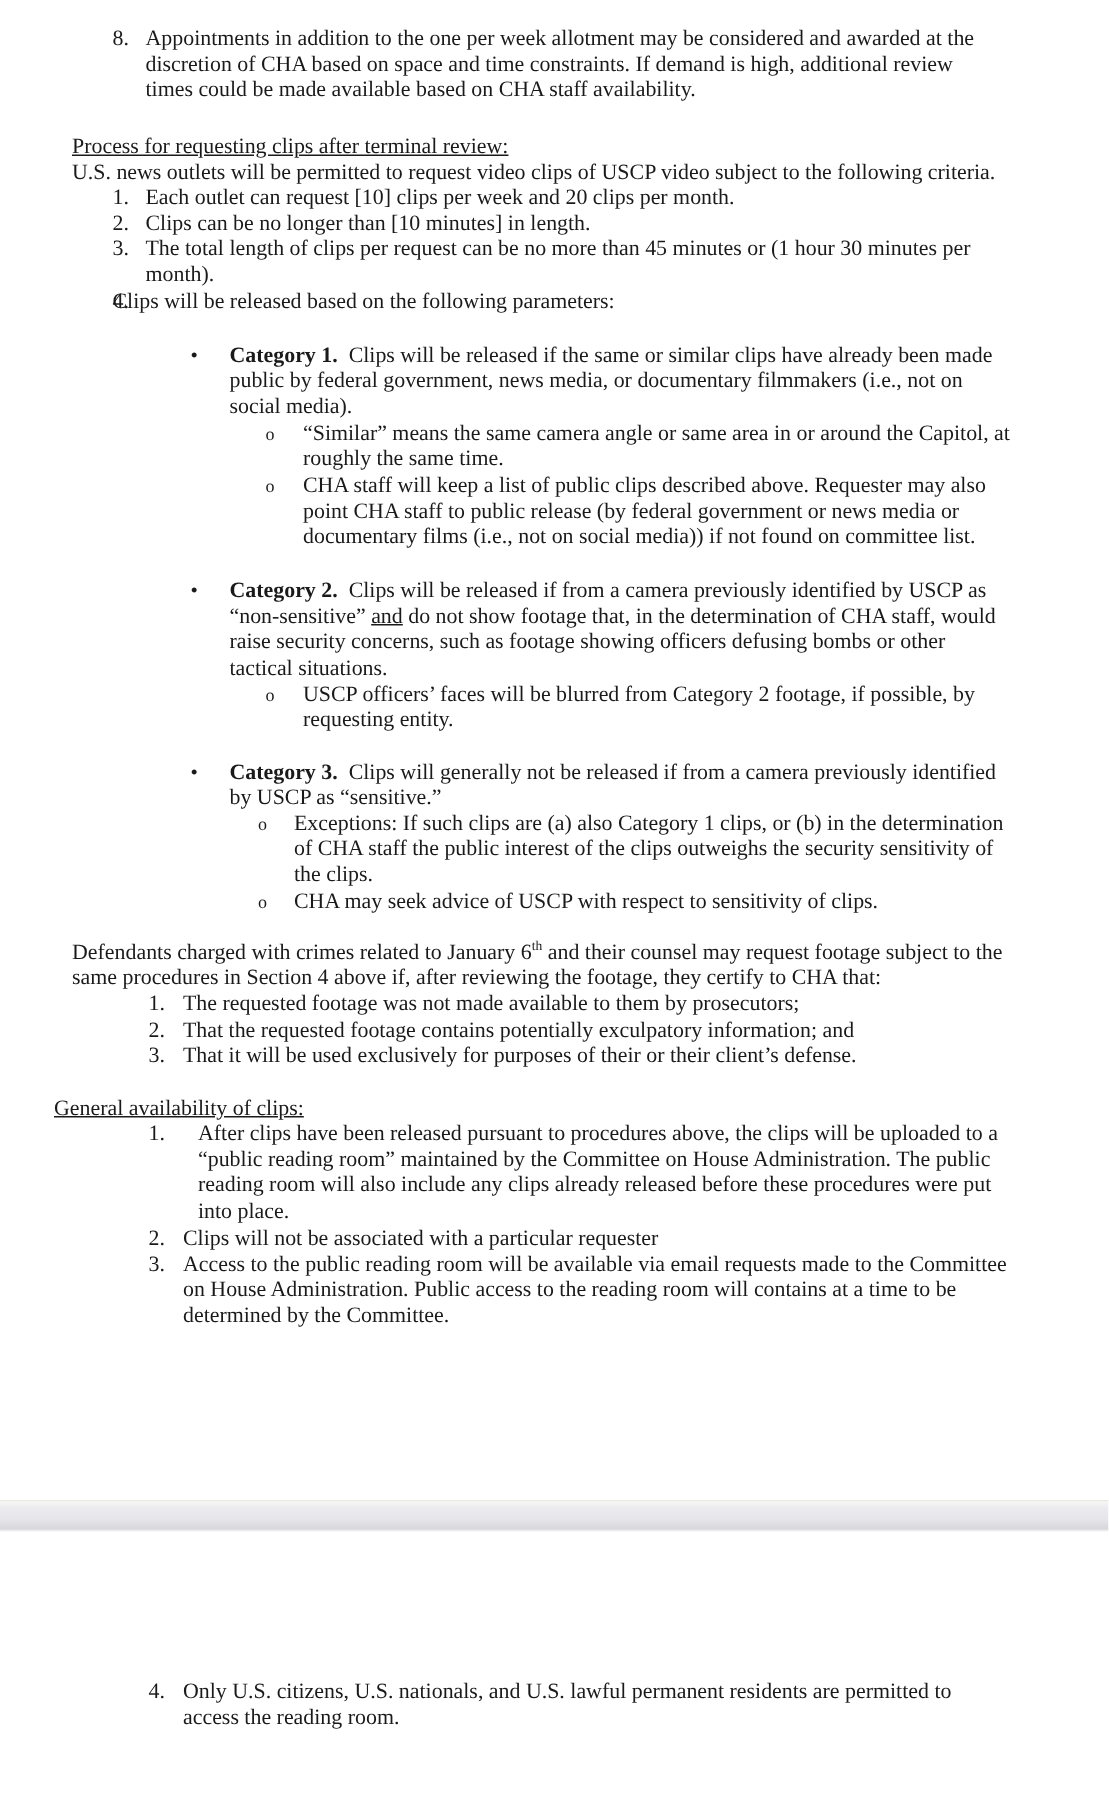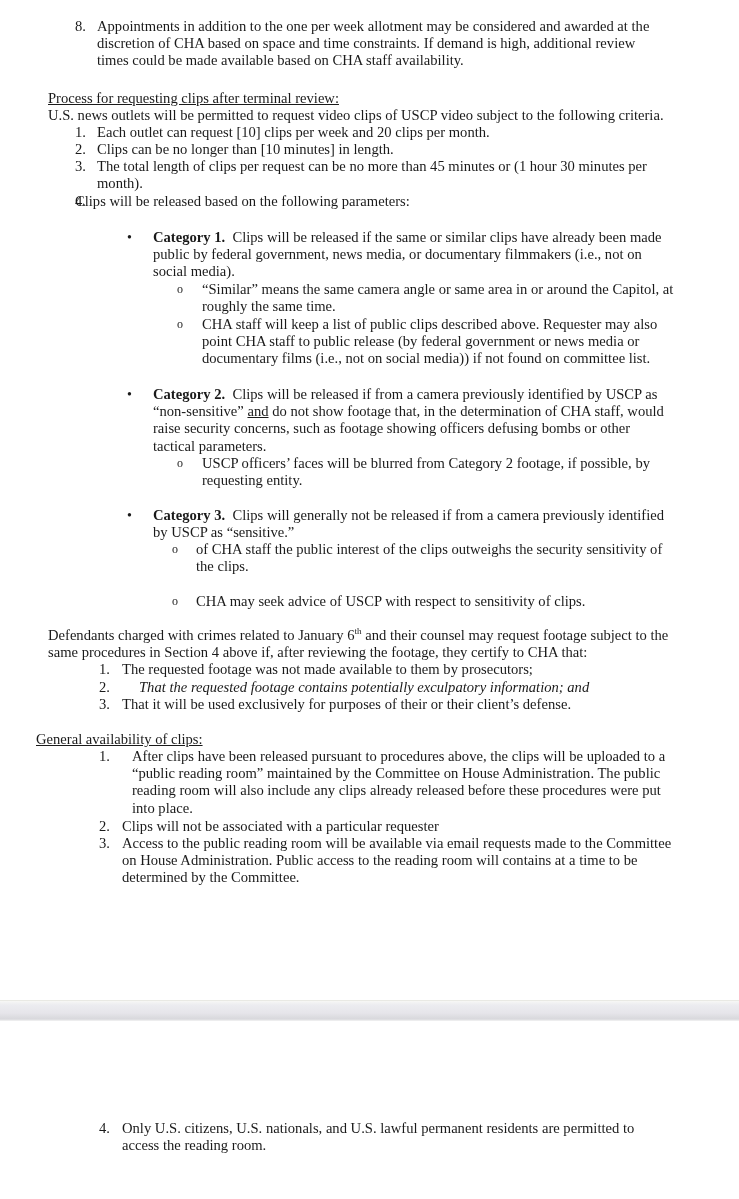"tactical parameters." span.t { text: parameters -> situations }
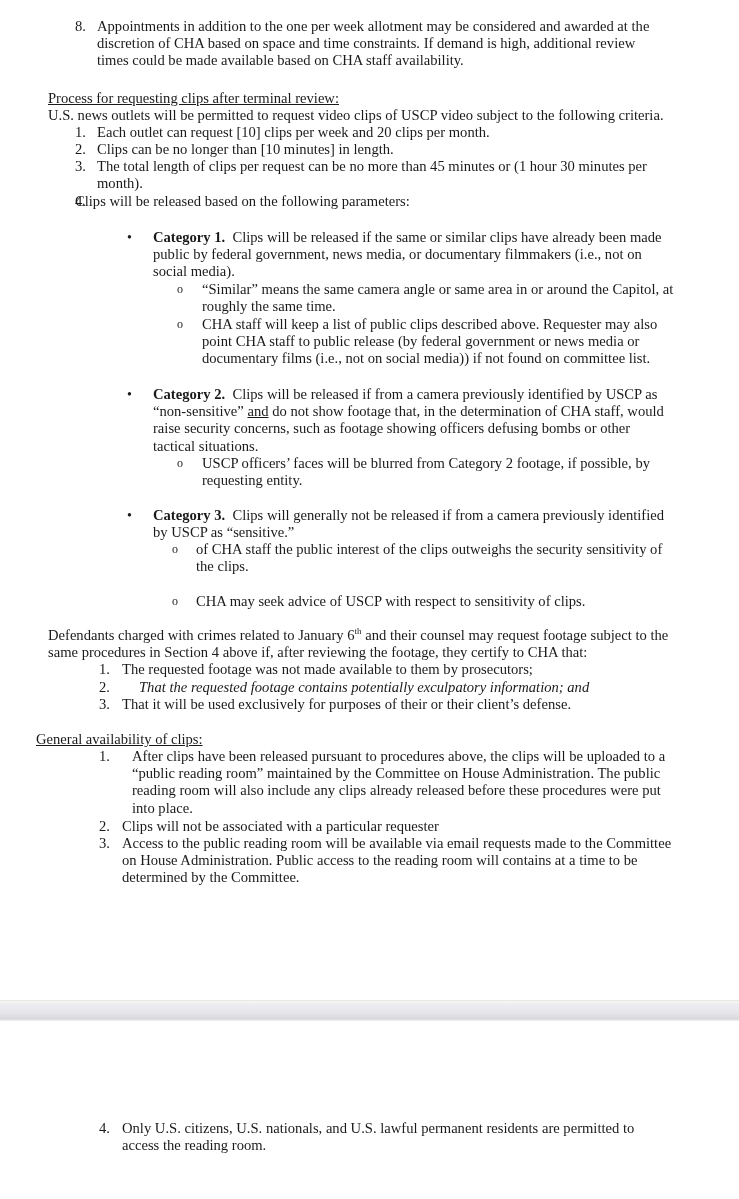"Exceptions: If such clips are" span.t { html: none -> <span>Exceptions: If such clips are (a) also Category 1 clips, or (b) in the determination</span> }
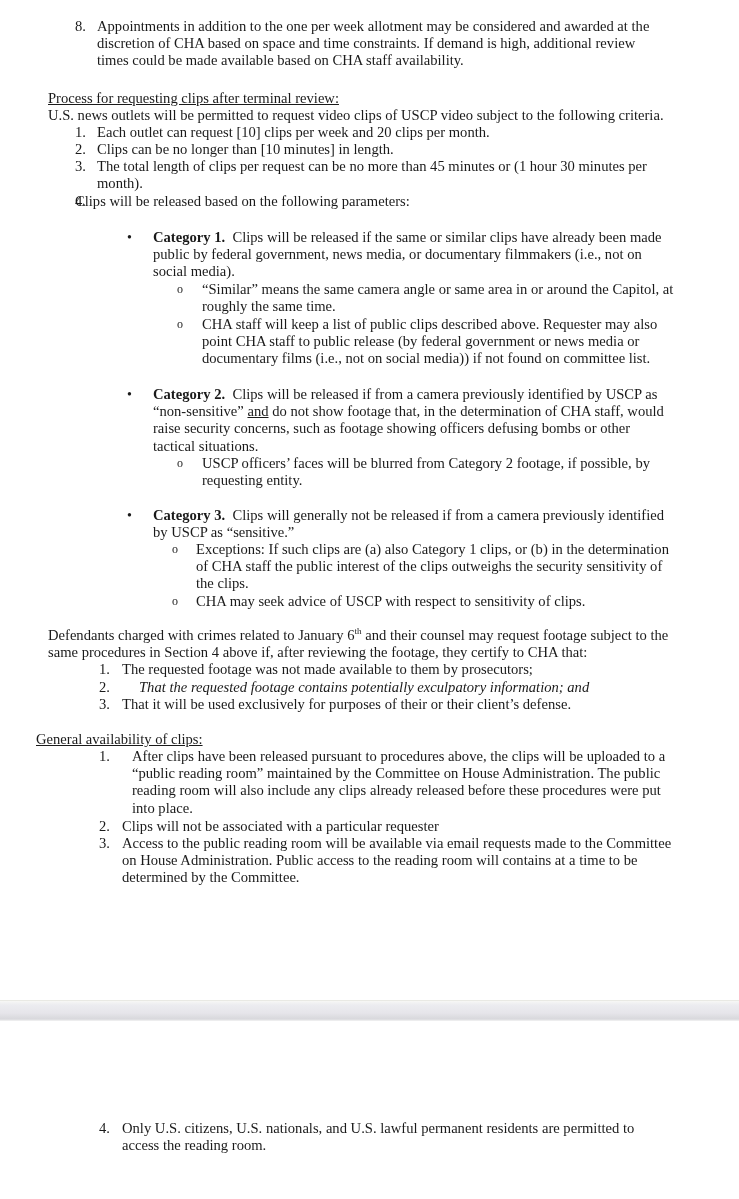"That the requested footage contains" div { font-style: italic -> none; margin-left: 40px -> 23px }
